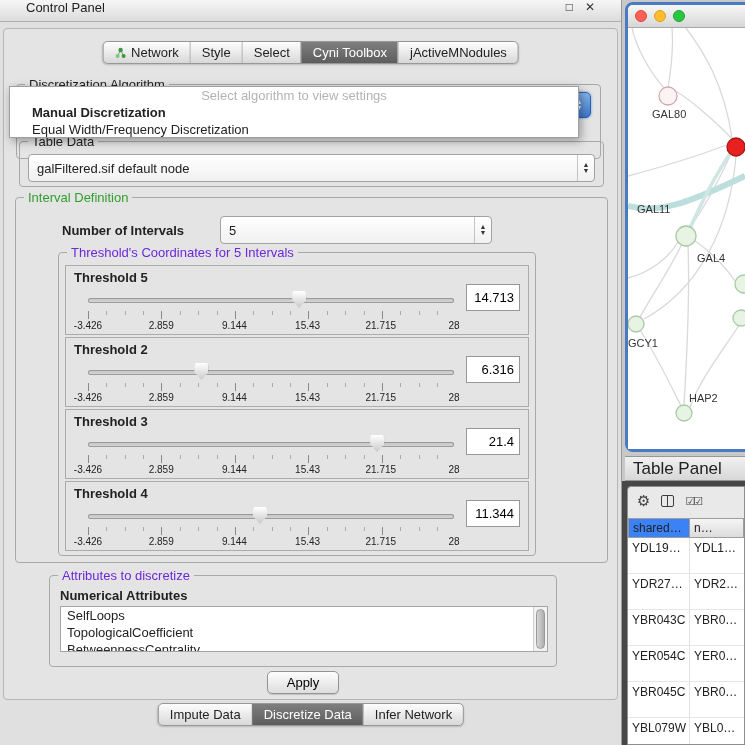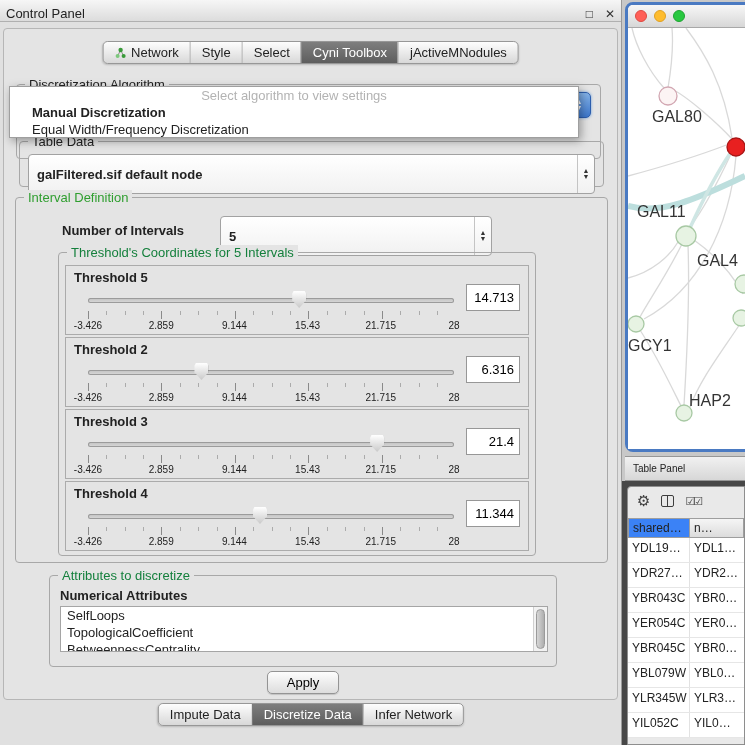"Control Panel" .cp-titlebar { align-items: flex-end -> flex-start; padding: 0 6px -> 0 26px }
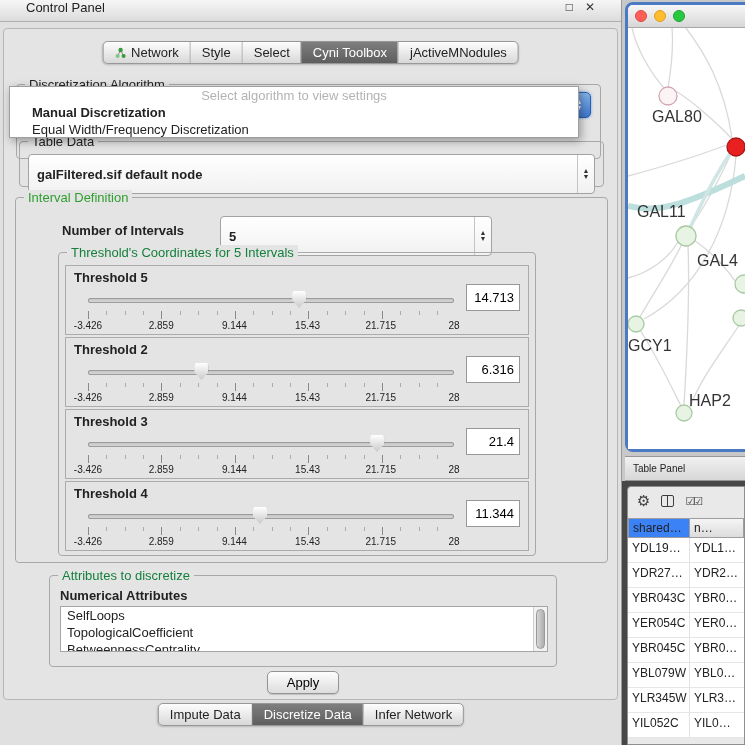"GAL80" .net-lbl { font-size: 16px -> 11px }
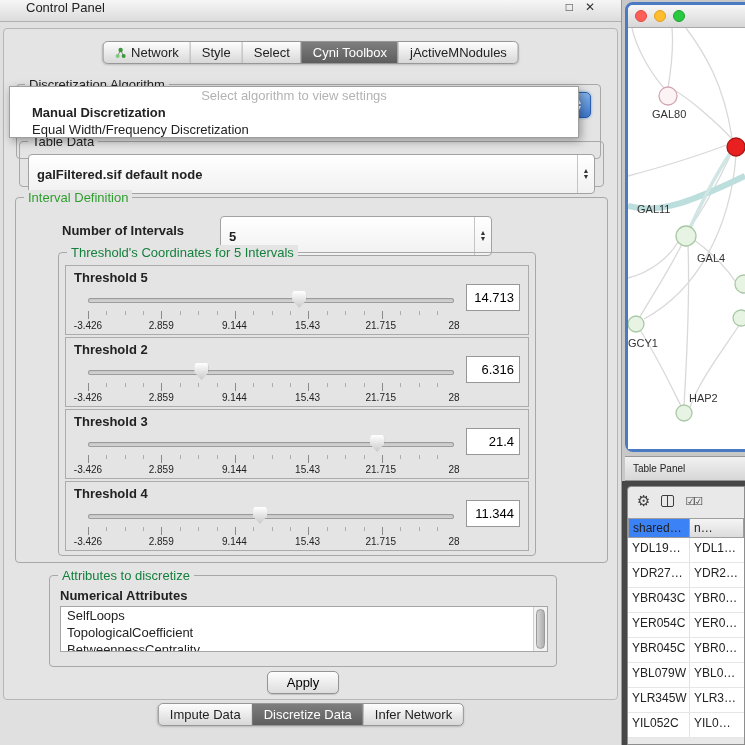"galFiltered.sif default node" .combo { font-weight: bold -> none; height: 40px -> 28px }
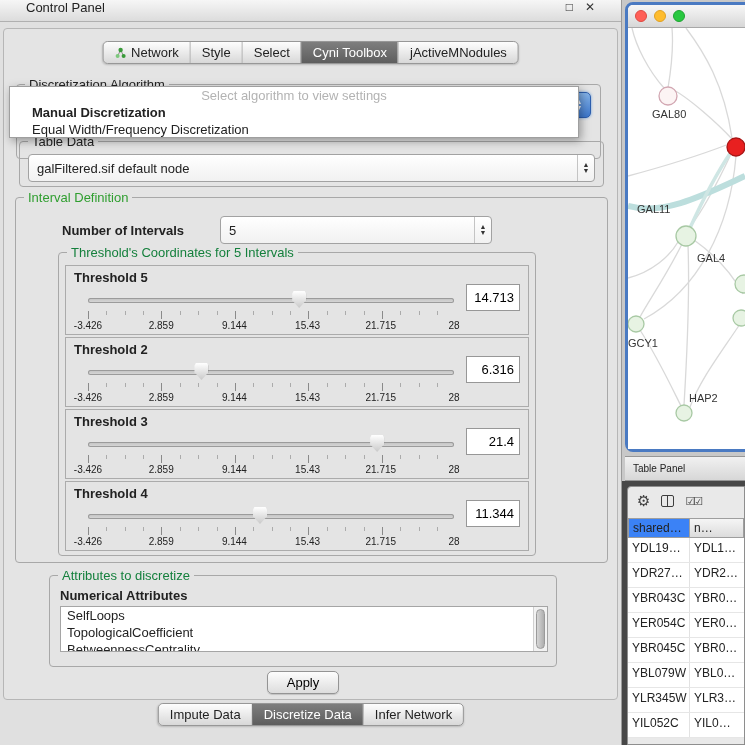"Threshold's Coordinates for 5 Intervals" .gt-blue { color: #15803d -> #6d28d9 }
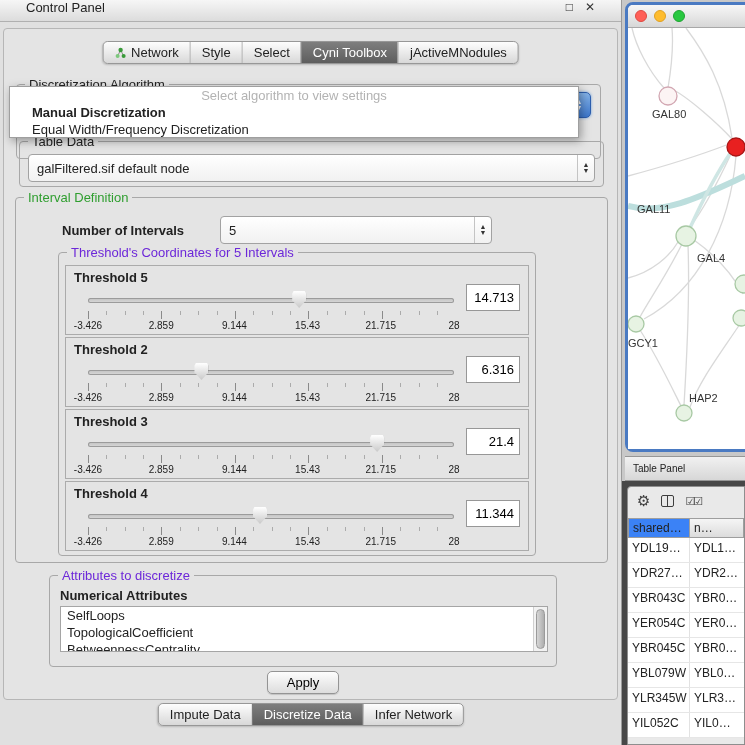"Table Panel" .tp-header { font-size: 10px -> 17px }
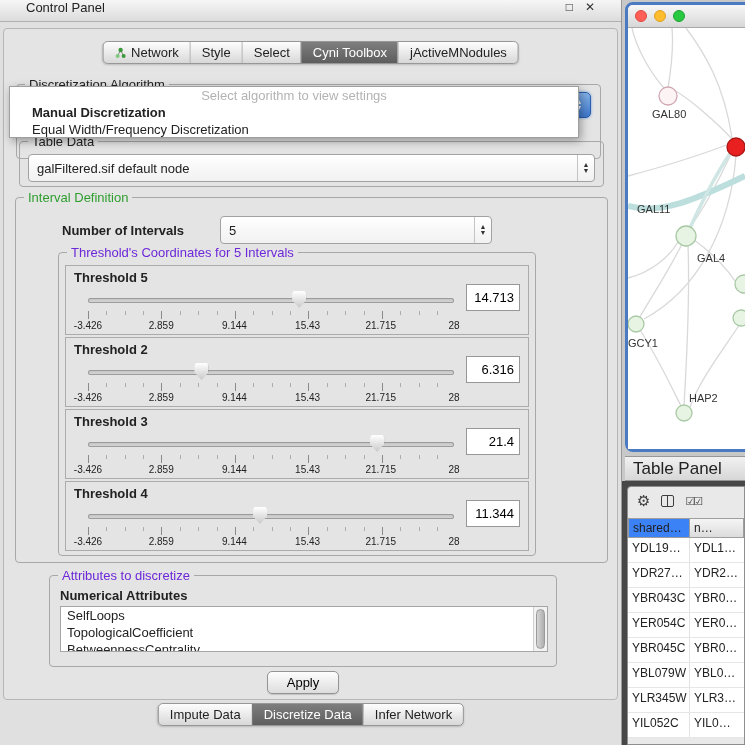"YDL19…" .trow { height: 25px -> 36px }
